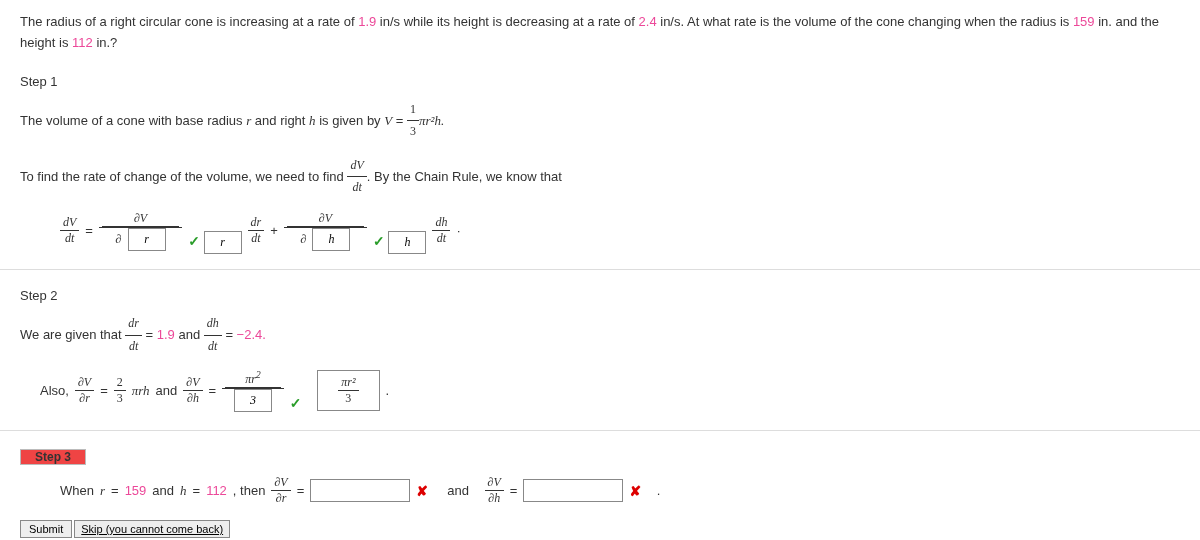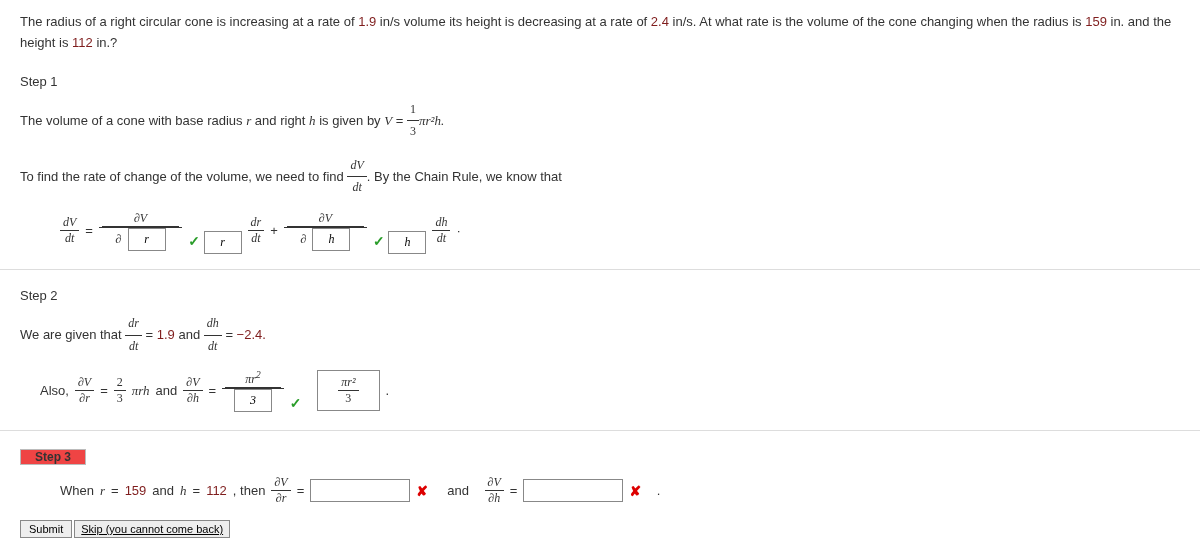"1.9" .num { color: #7f1d1d -> #ec4899 }
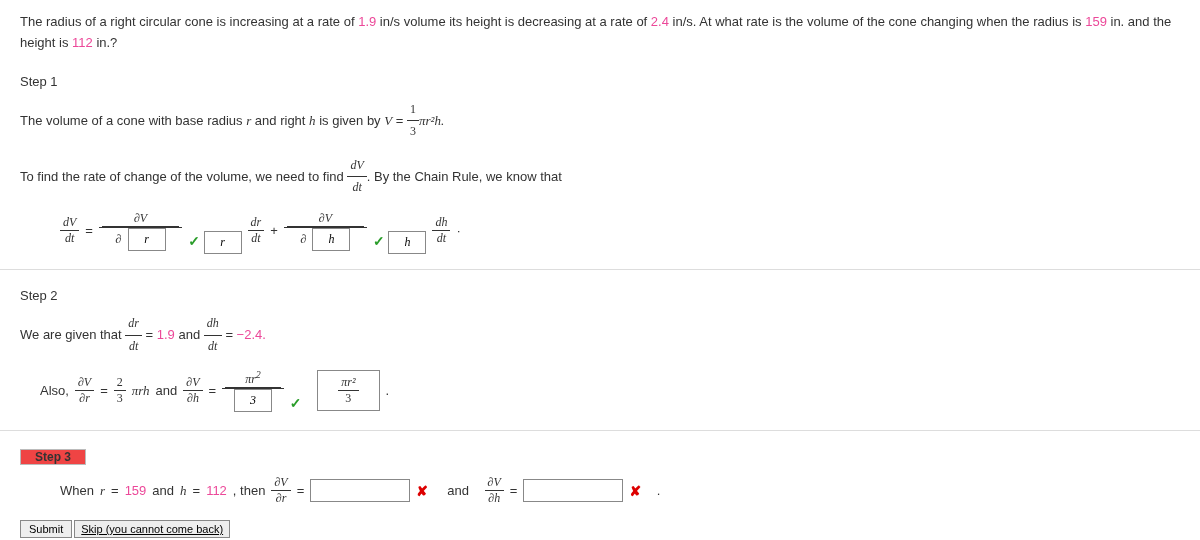"in/s volume its height is" span { text: volume -> while }
